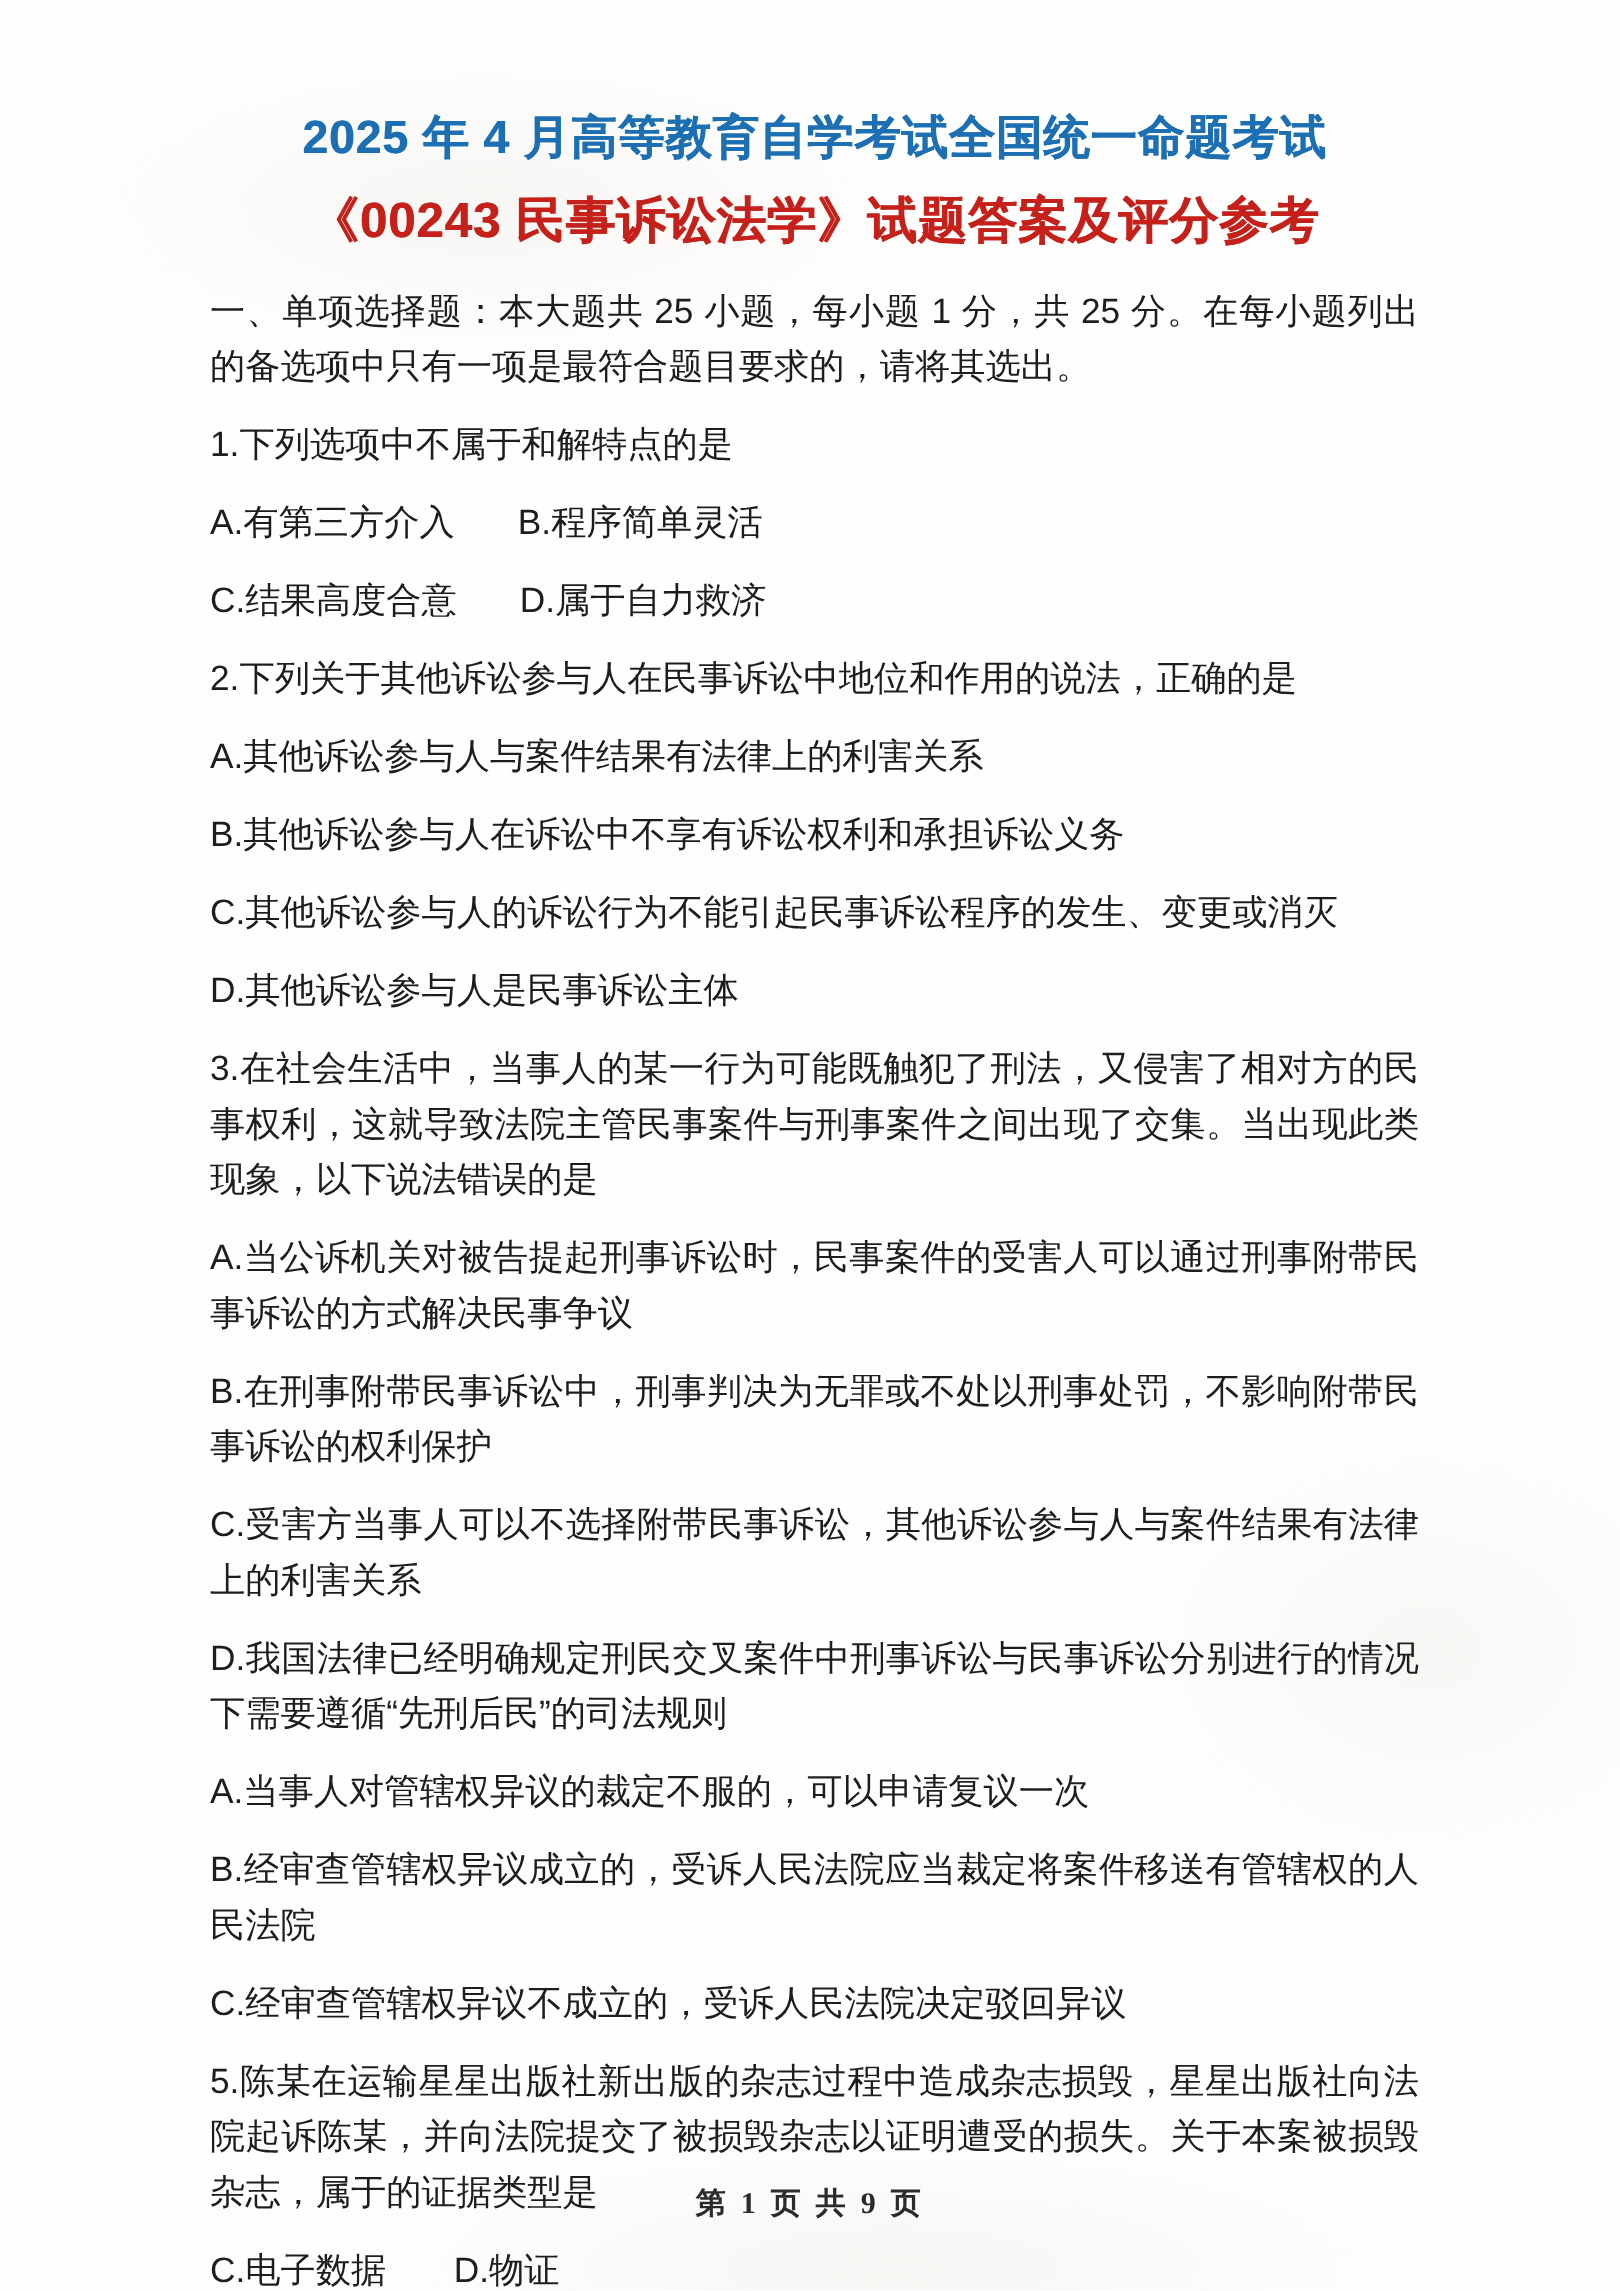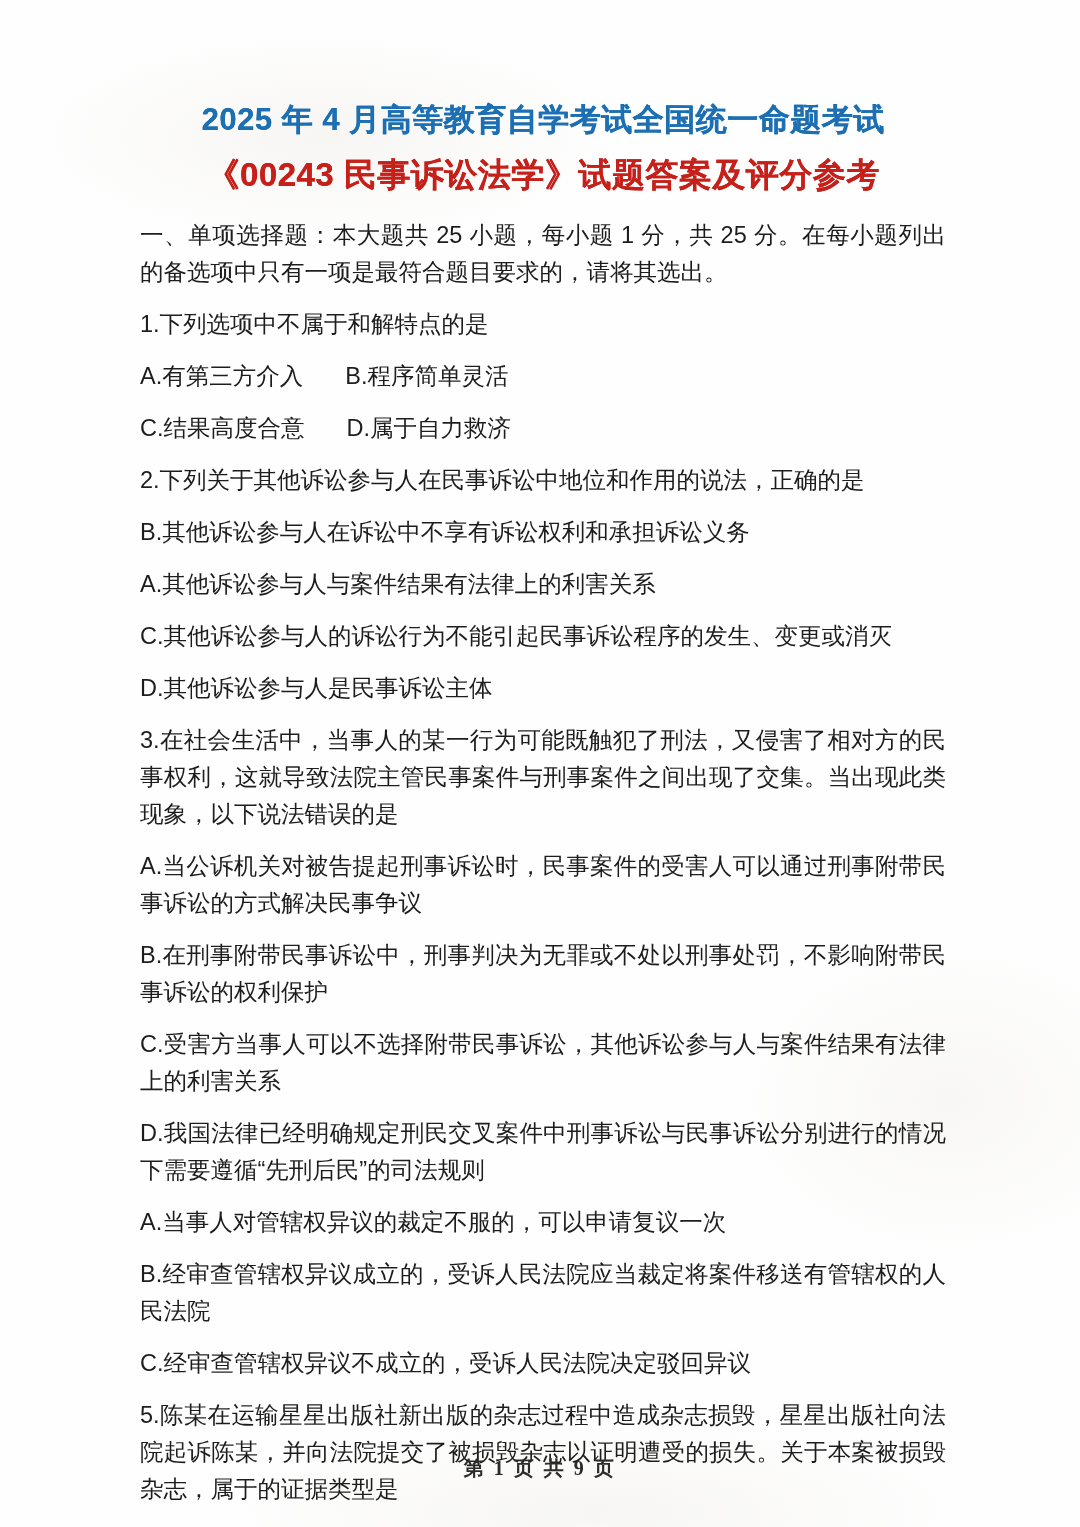"2025 年 4 月高等教育自学考试全国统一命题考试" .title-block { padding-top: 104px -> 76px }
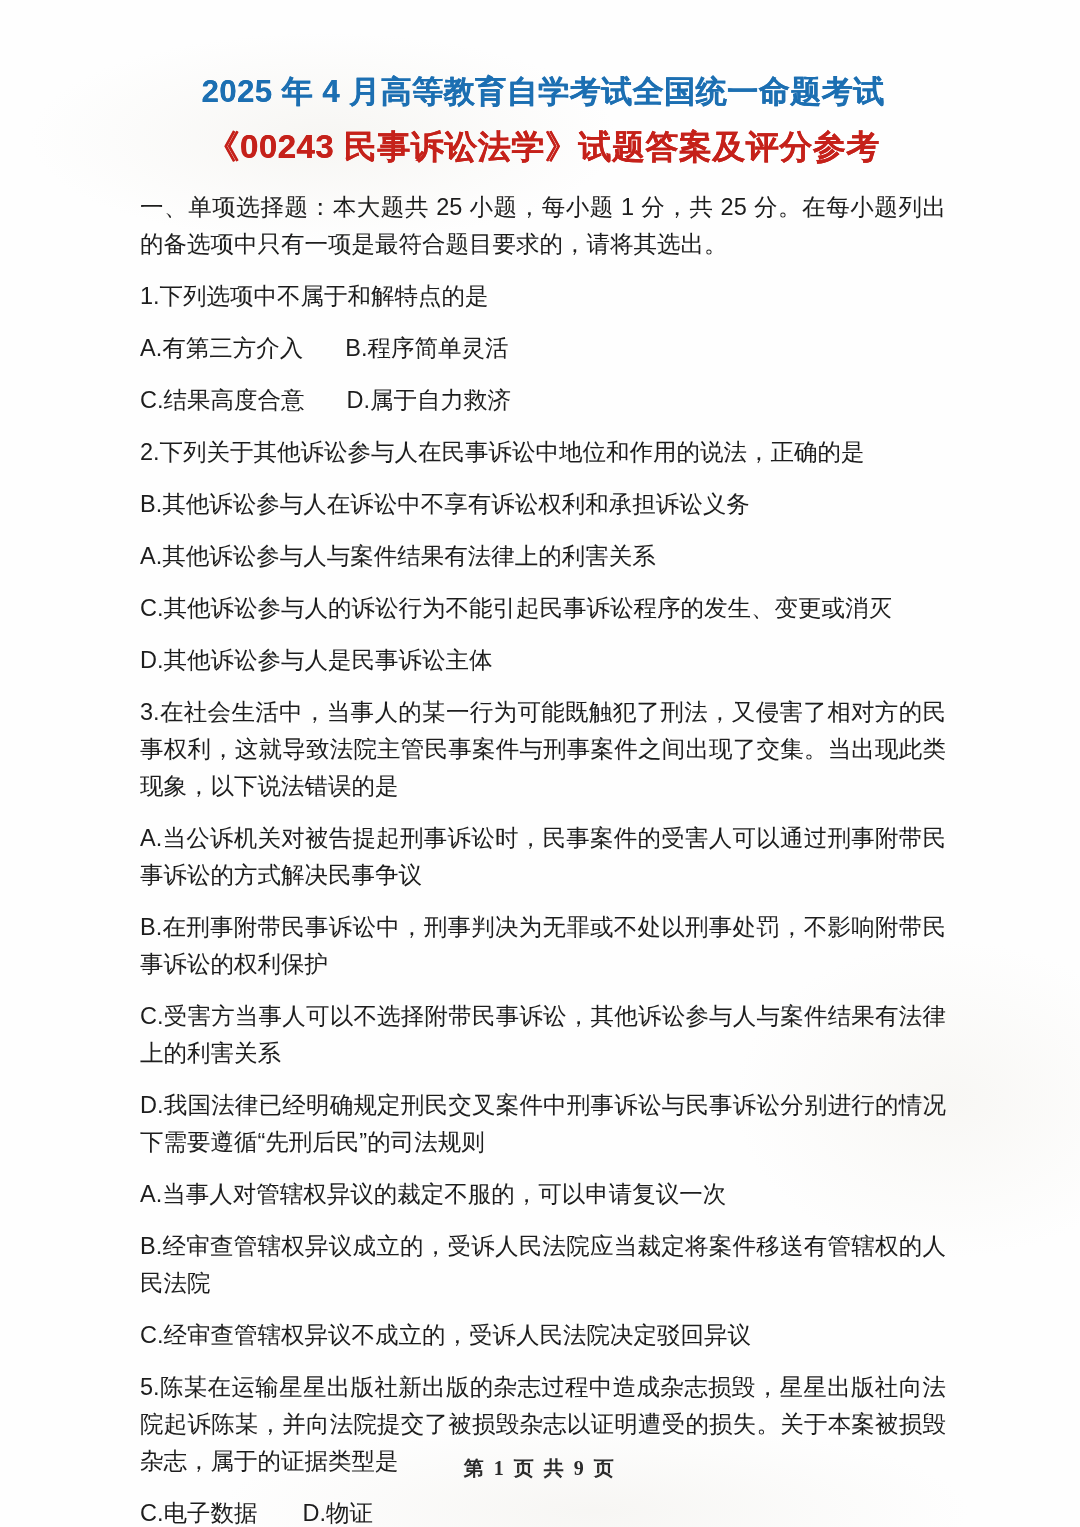"B.其他诉讼参与人在诉讼中不享有诉讼权利和承担诉讼义务" p.para { order: before "A.其他诉讼参与人与案件结果有法律上的利害关系" -> after "A.其他诉讼参与人与案件结果有法律上的利害关系" }
